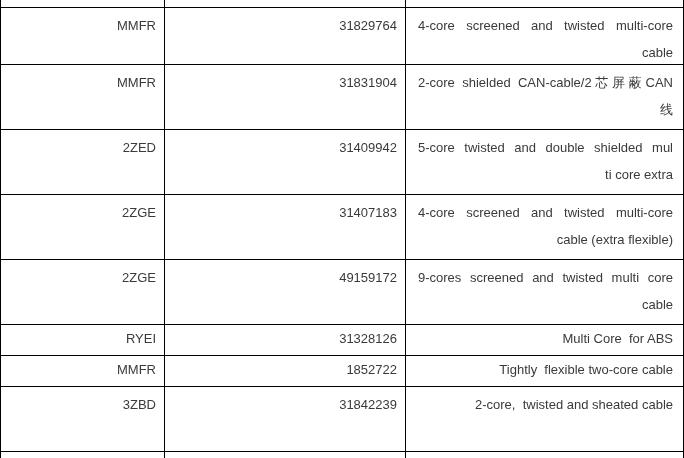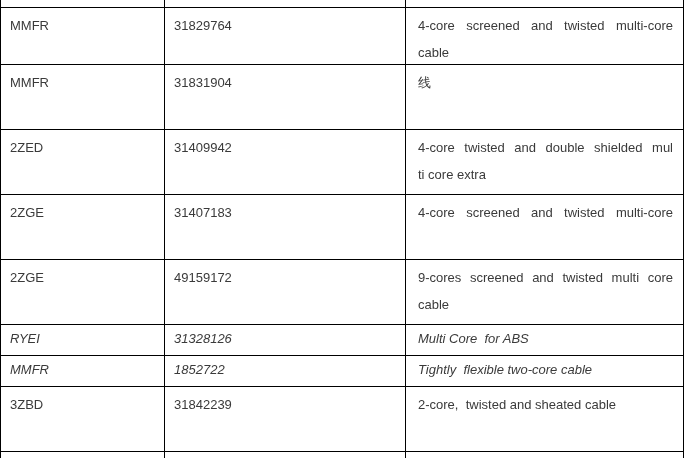"MMFR" .line { text-align: none -> right }
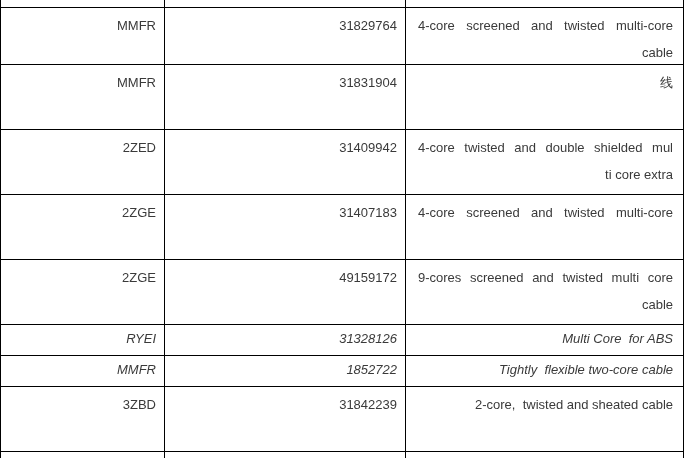"2-core shielded CAN-cable/2芯屏蔽CAN" div.line { html: none -> <div>2-core shielded CAN-cable/2芯屏蔽CAN</div> }
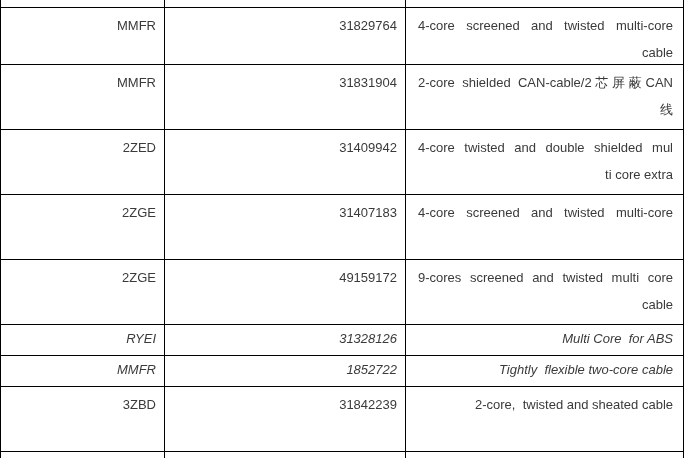"4-core twisted and double shielded" div.line { text: 4-core -> 5-core }
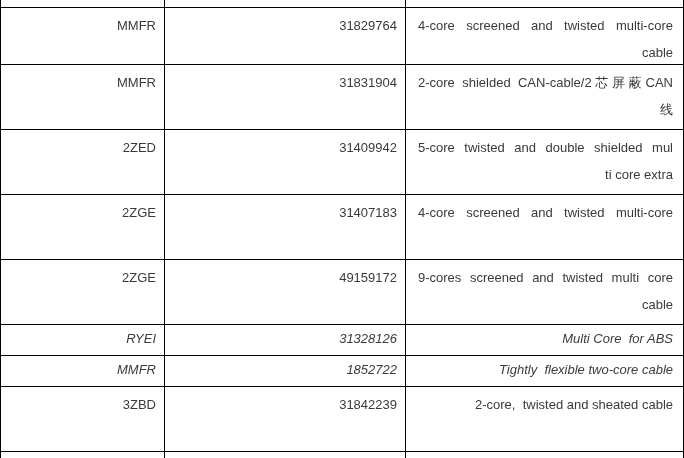"cable (extra flexible)" div.line { html: none -> <div>cable (extra flexible)</div> }
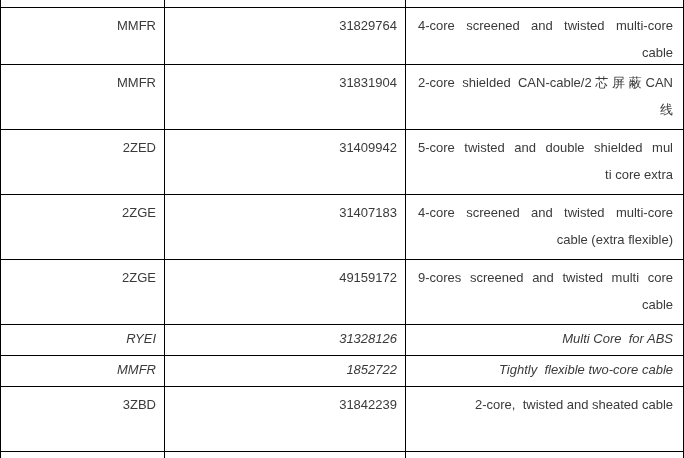"RYEI" .trow.short .cell { font-style: italic -> none }
